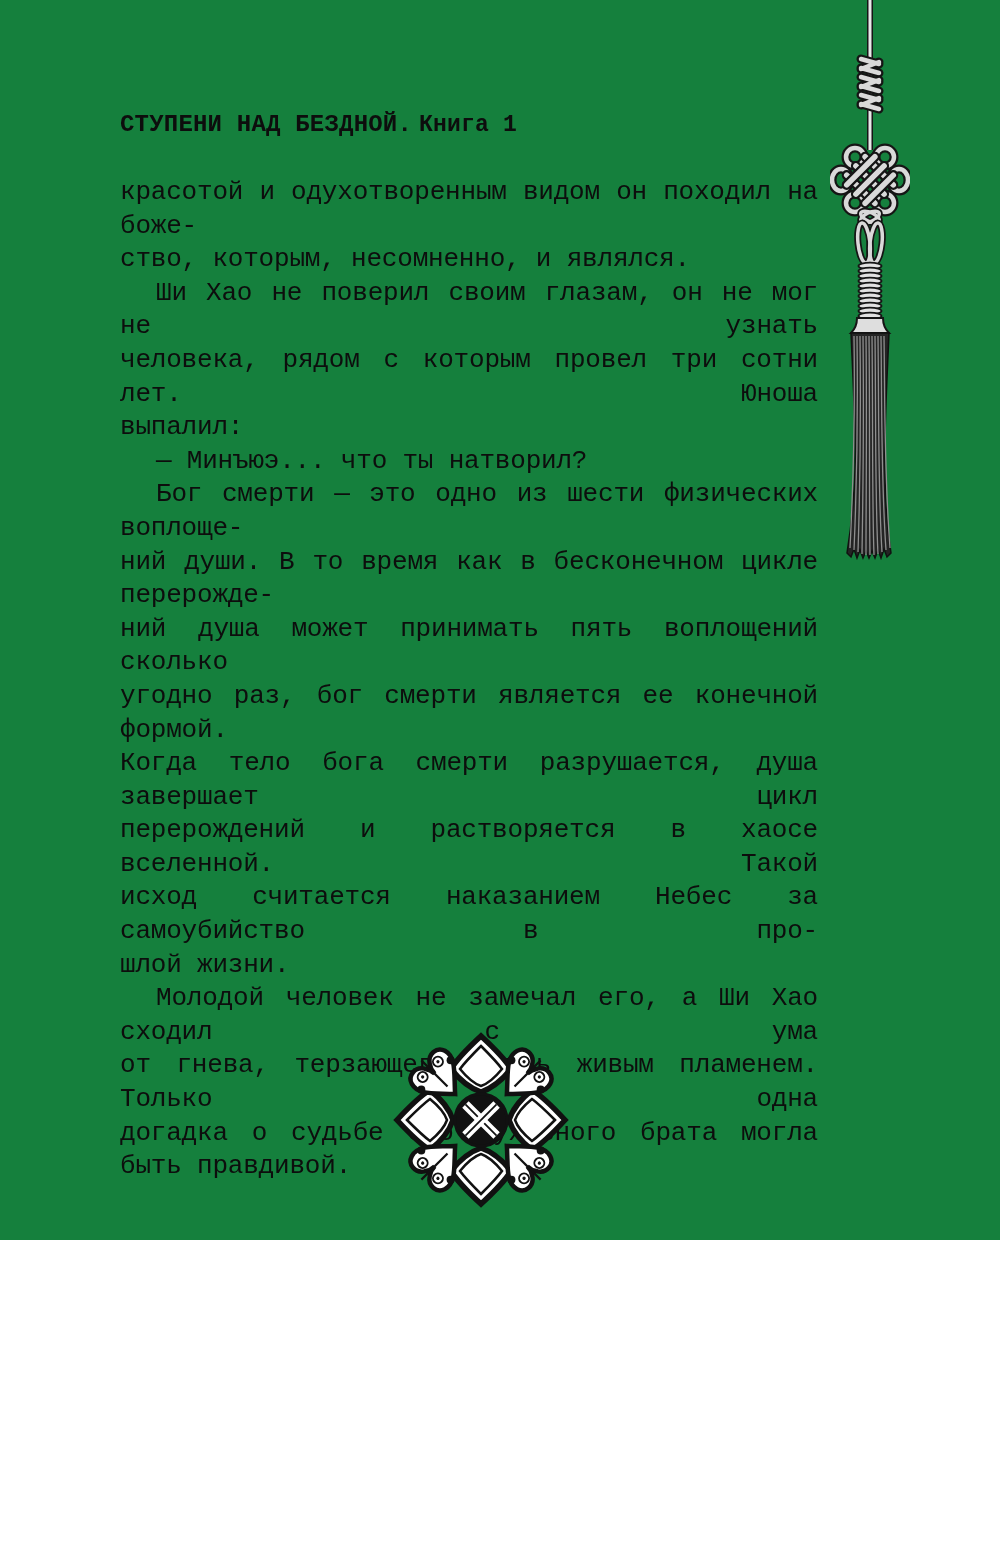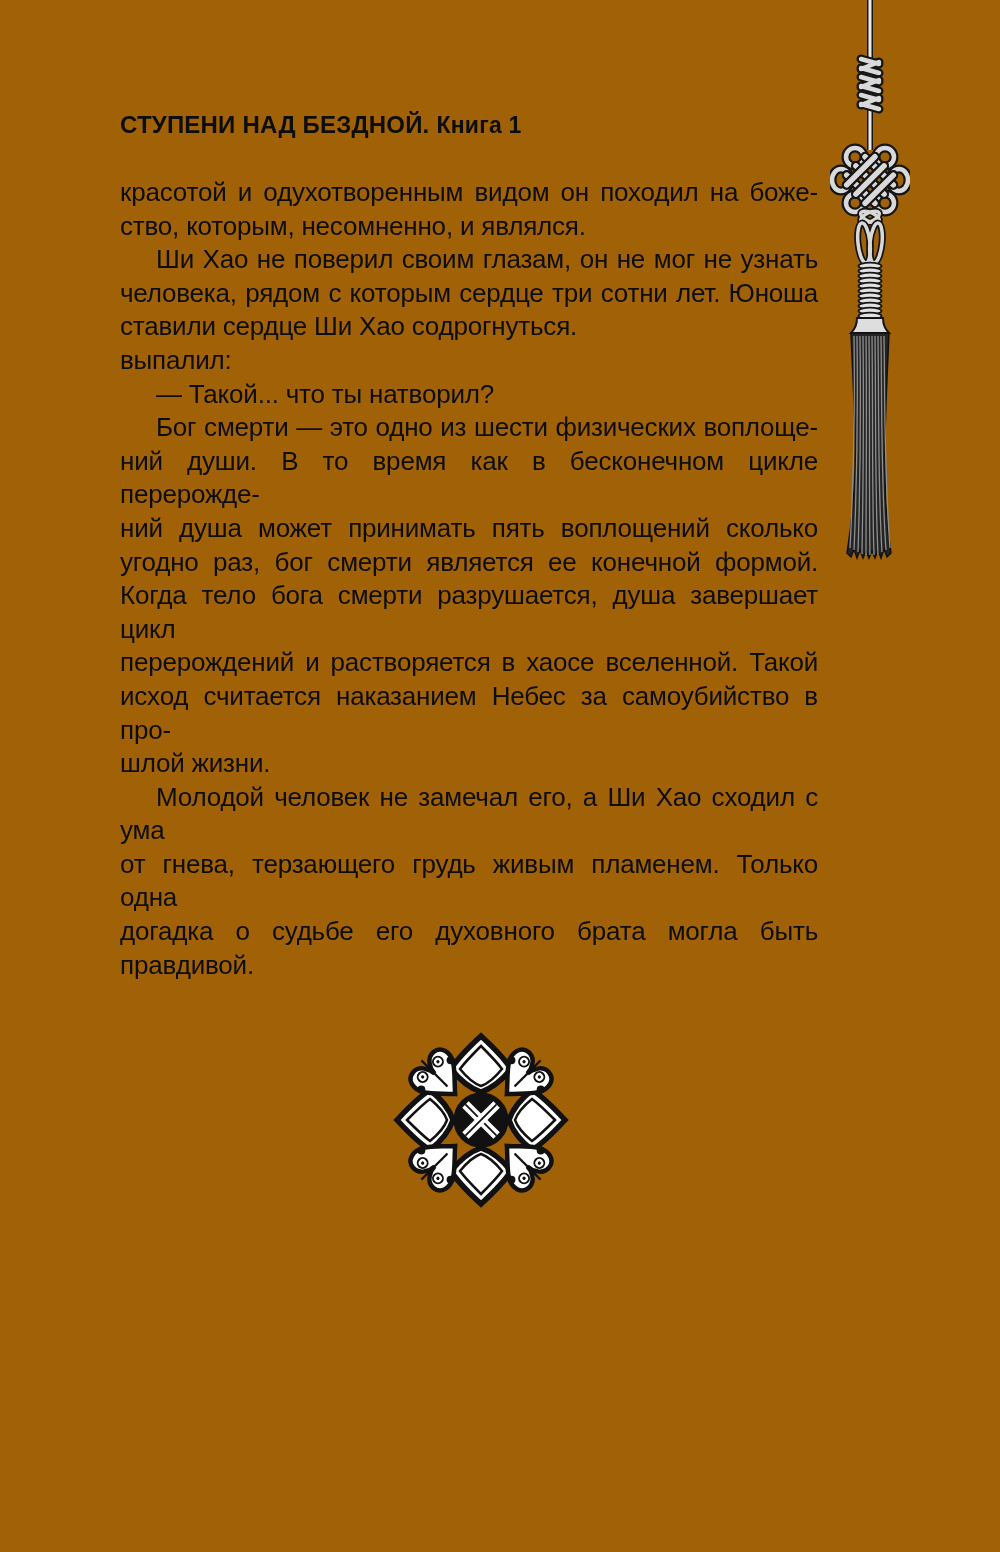"СТУПЕНИ НАД БЕЗДНОЙ. Книга 1" .page { background: #a16207 -> #15803d; font-family: Liberation Sans, sans-serif -> Liberation Mono, monospace; height: 1552px -> 1240px }
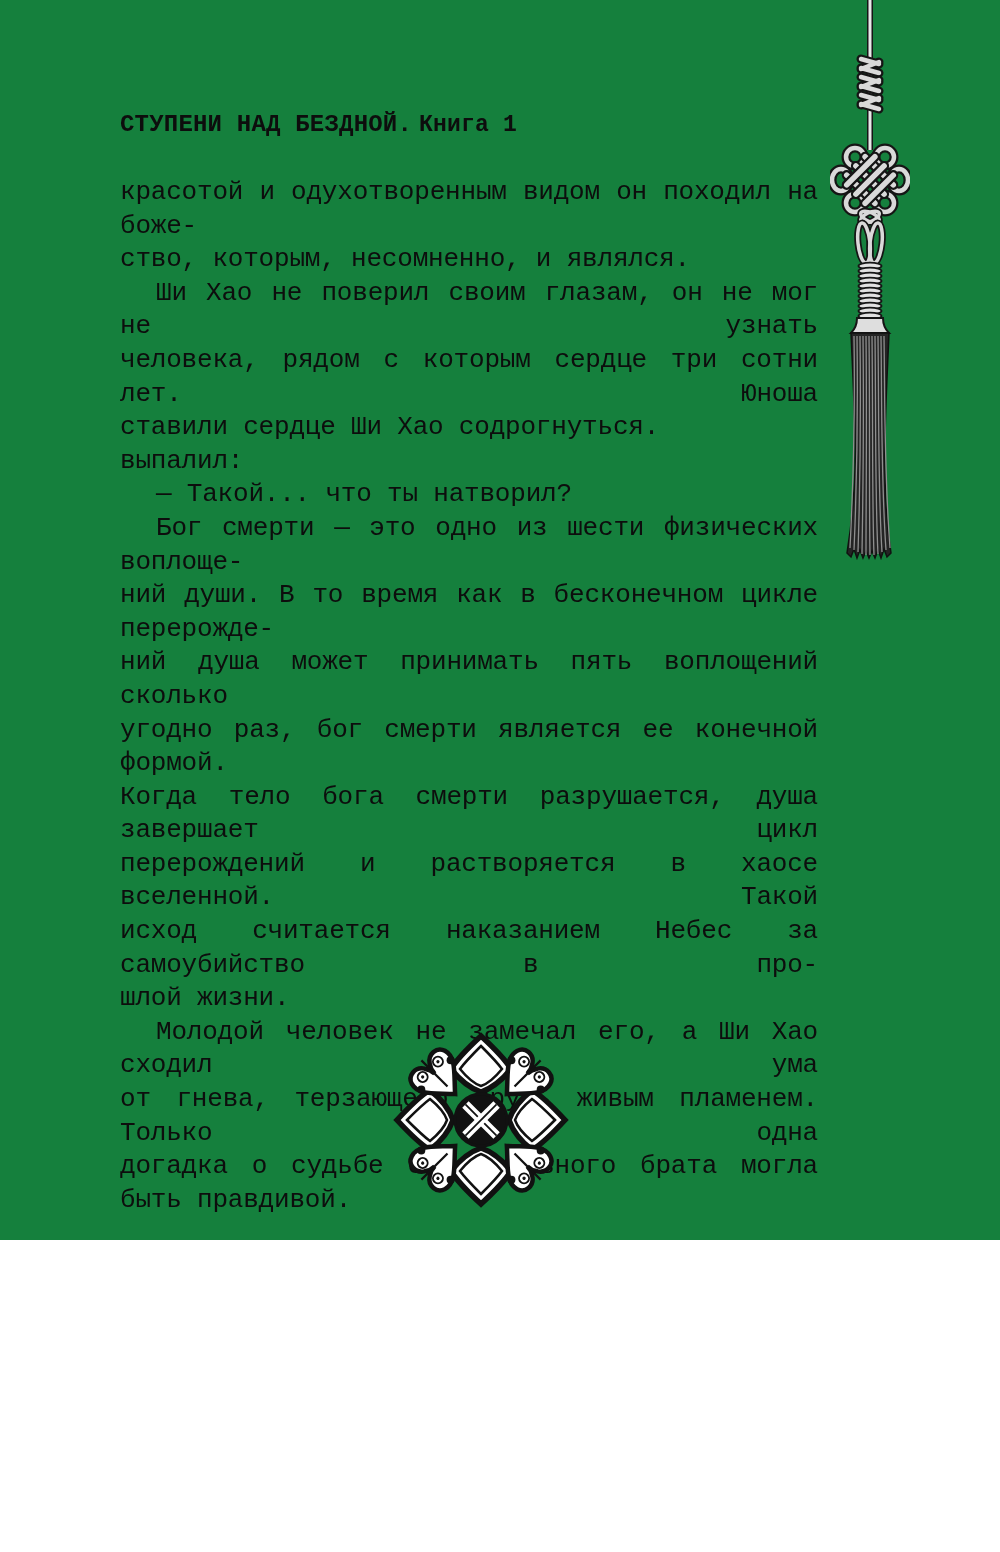"человека, рядом с которым сердце" div.line { text: сердце -> провел }
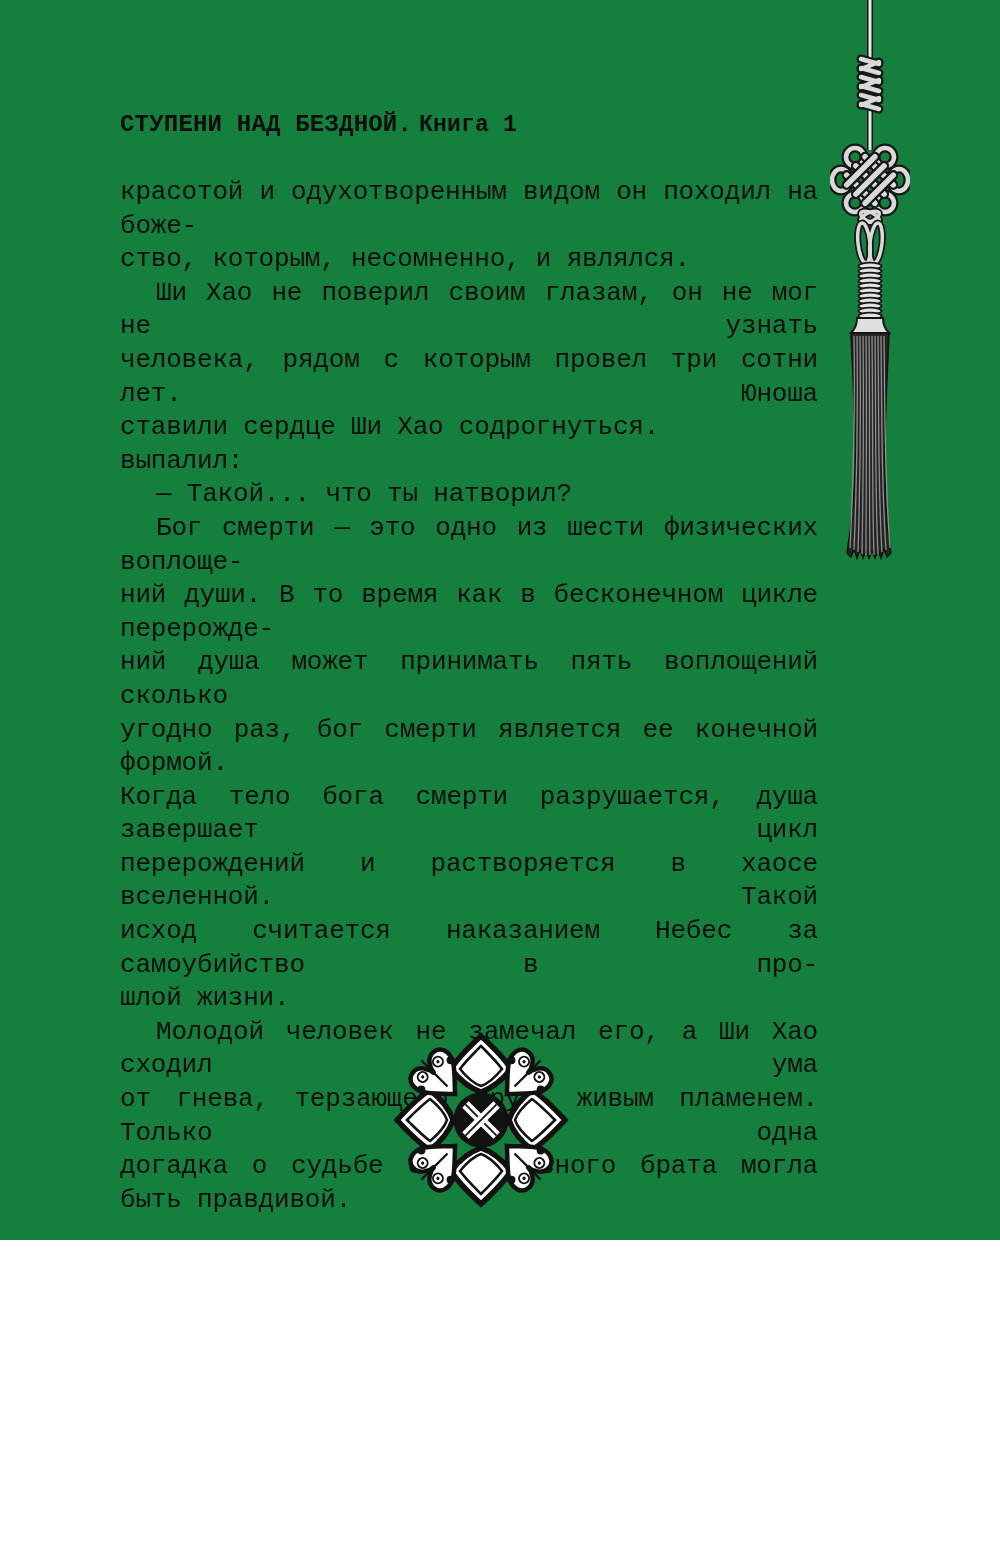"ставили сердце Ши Хао содрогнуться." div.line { html: <div>ставили сердце Ши Хао содрогнуться.</div> -> none }
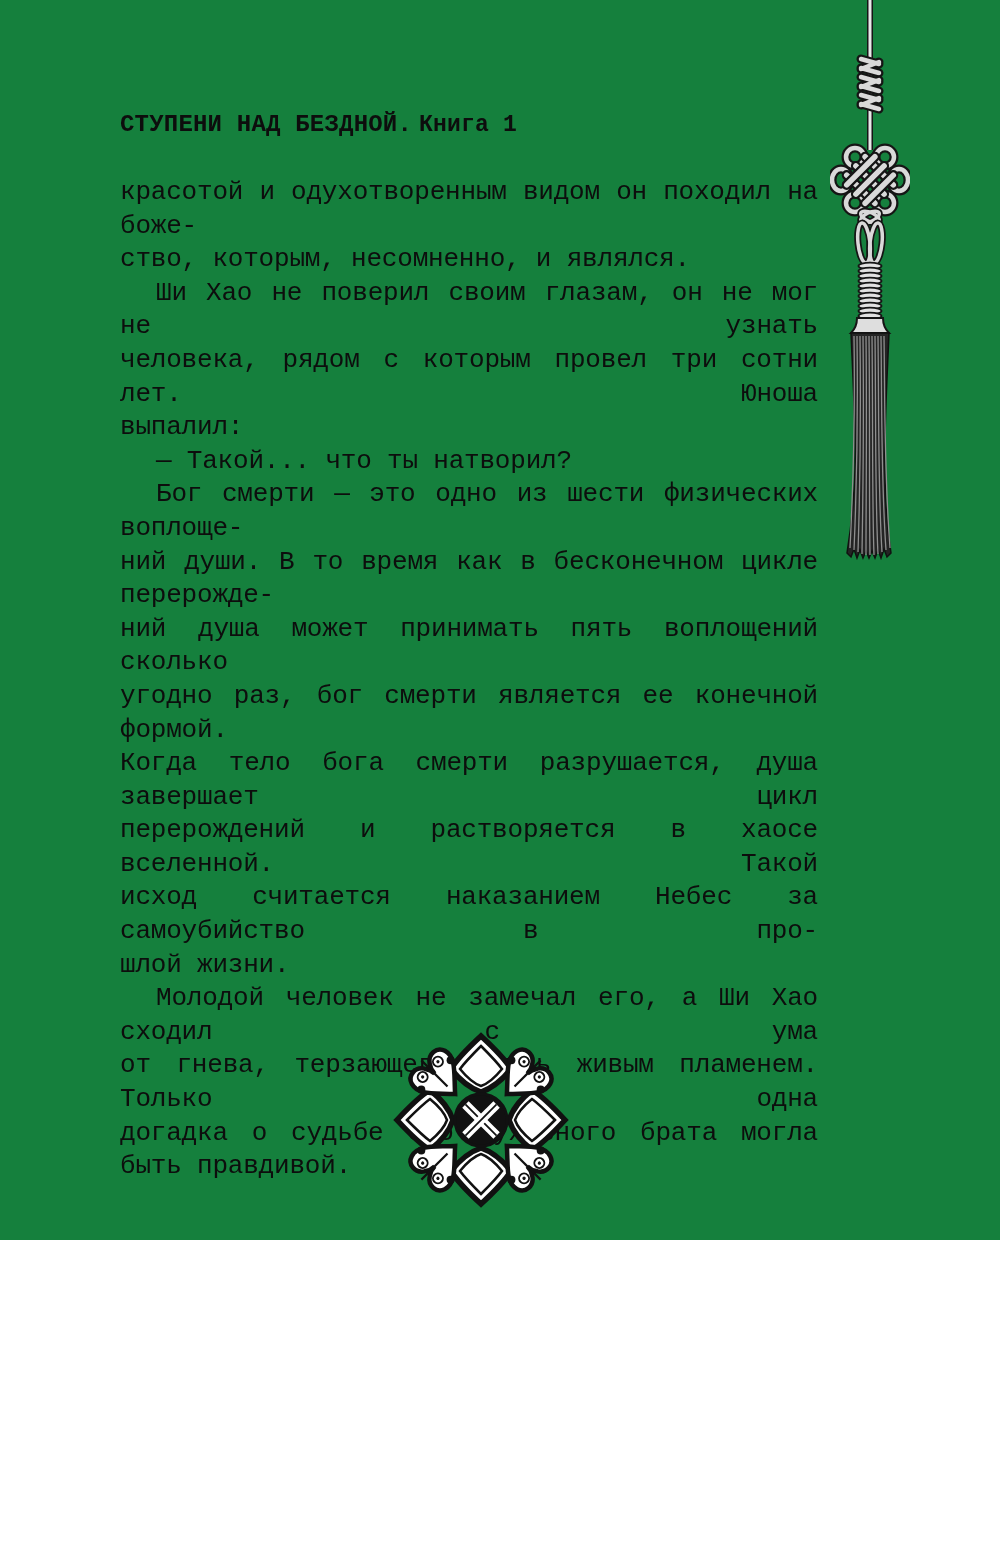"— Такой... что ты натворил?" div.line { text: Такой -> Минъюэ }
